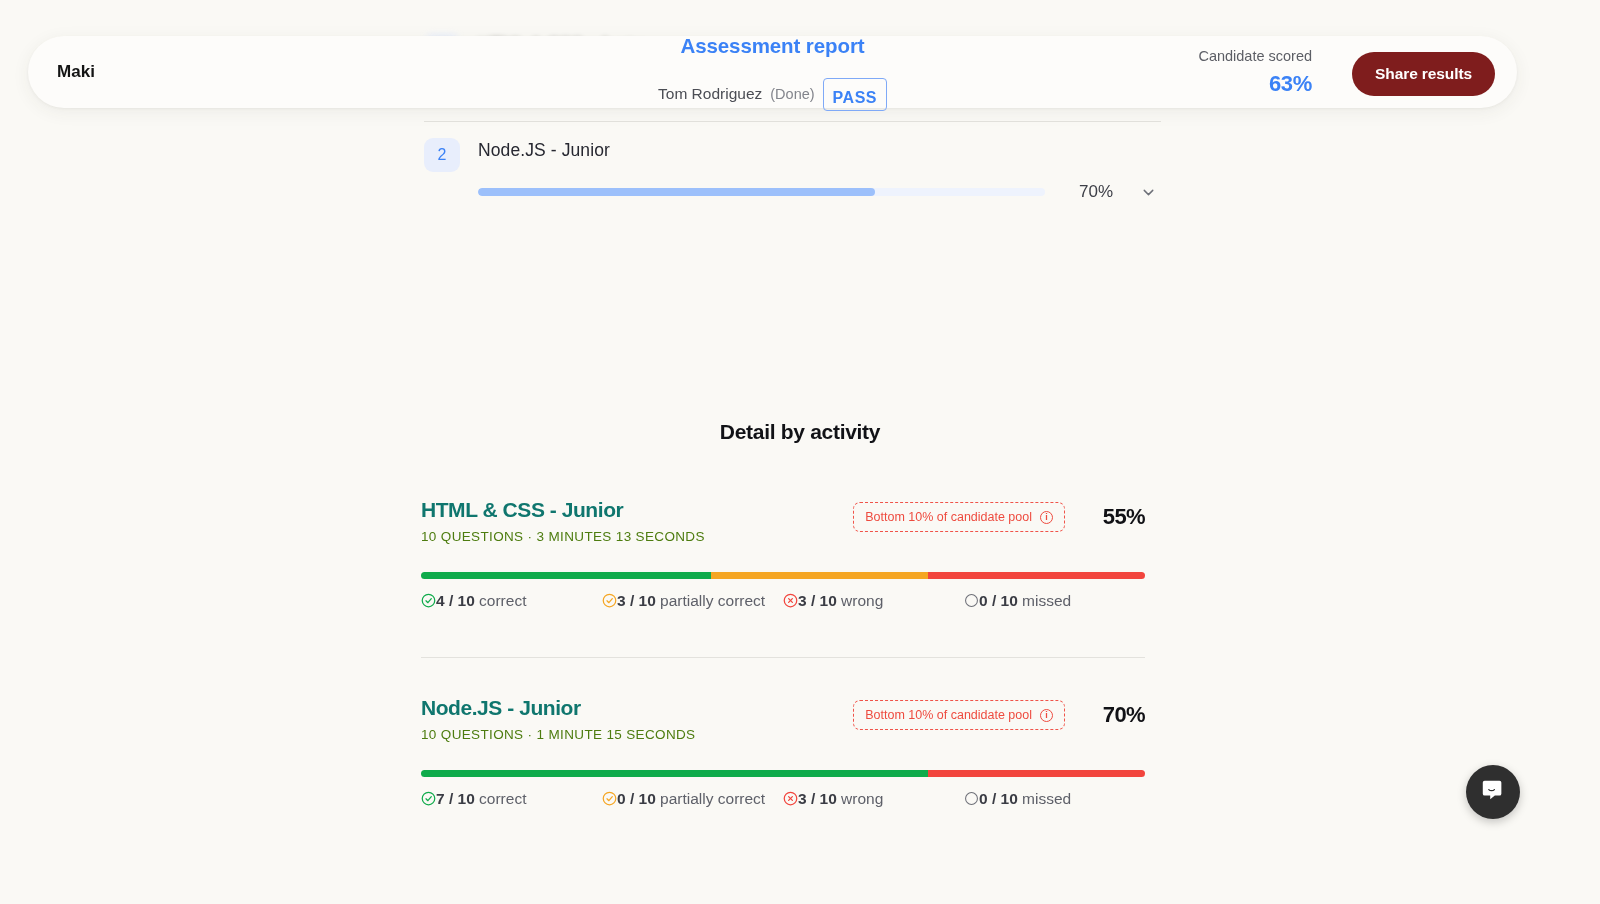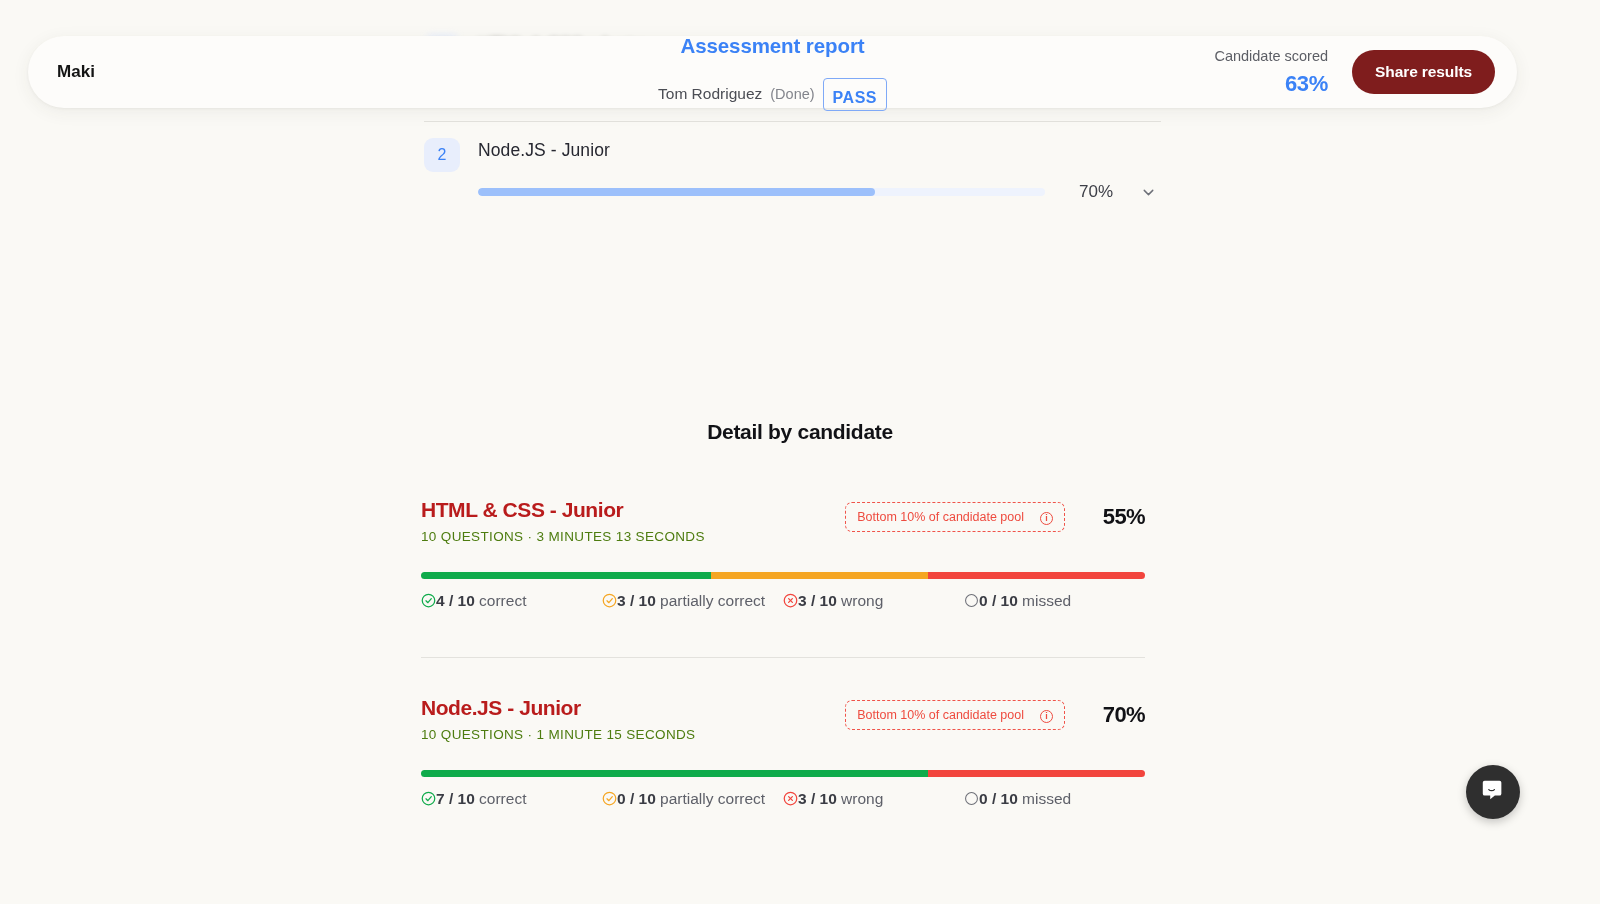"Candidate scored" .header-right { align-items: center -> flex-end; gap: 24px -> 40px }
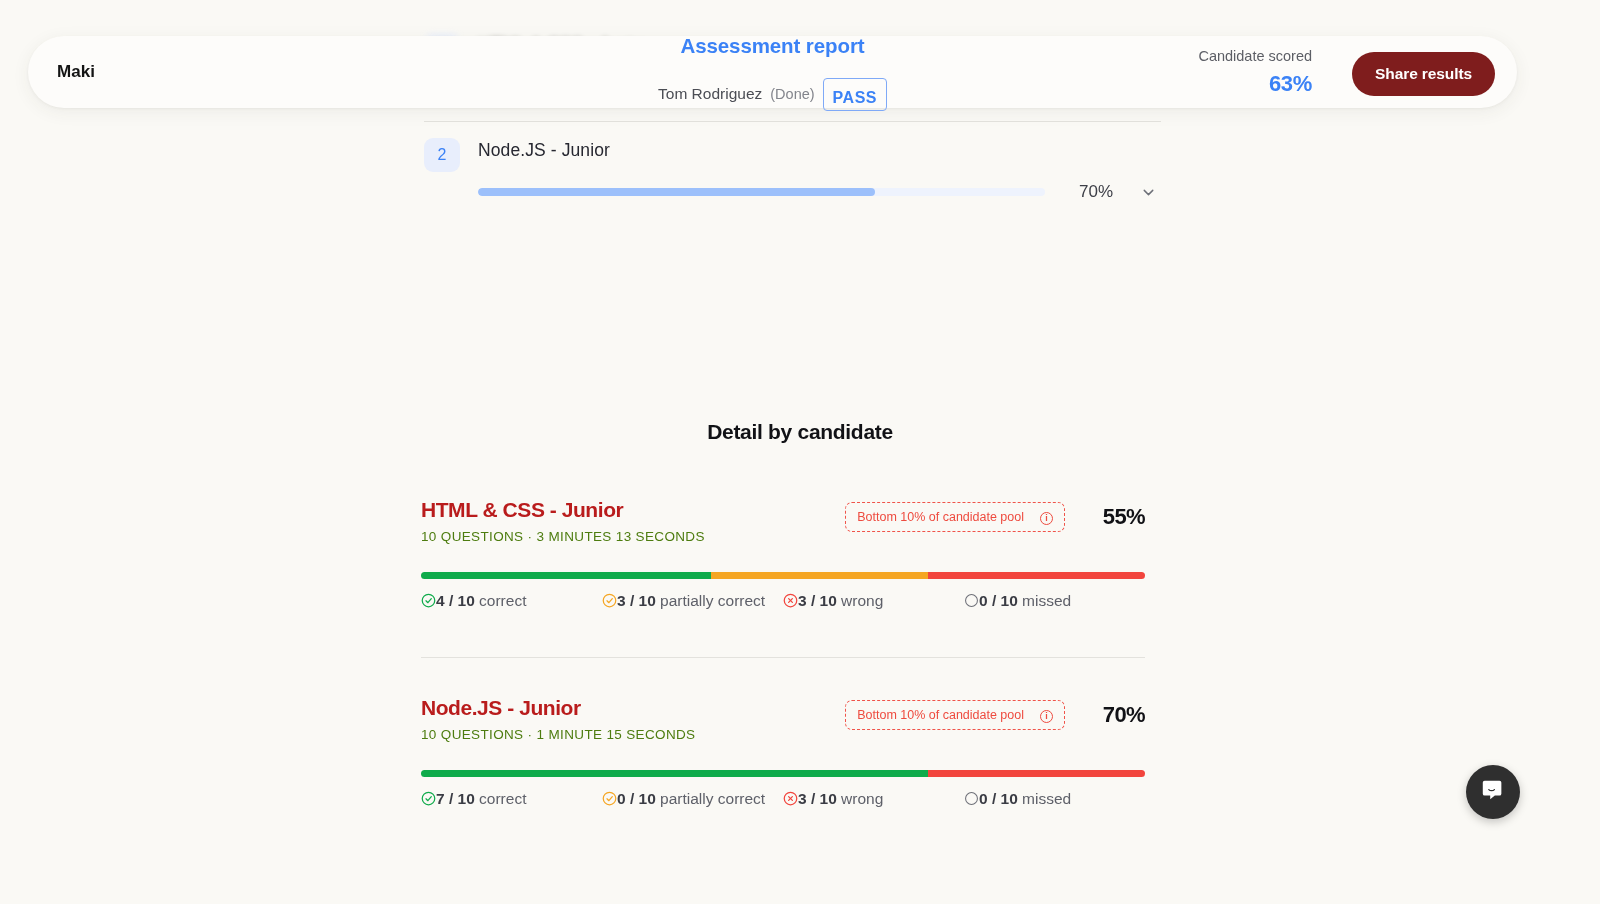"Detail by candidate" div.detail-title { text: candidate -> activity }
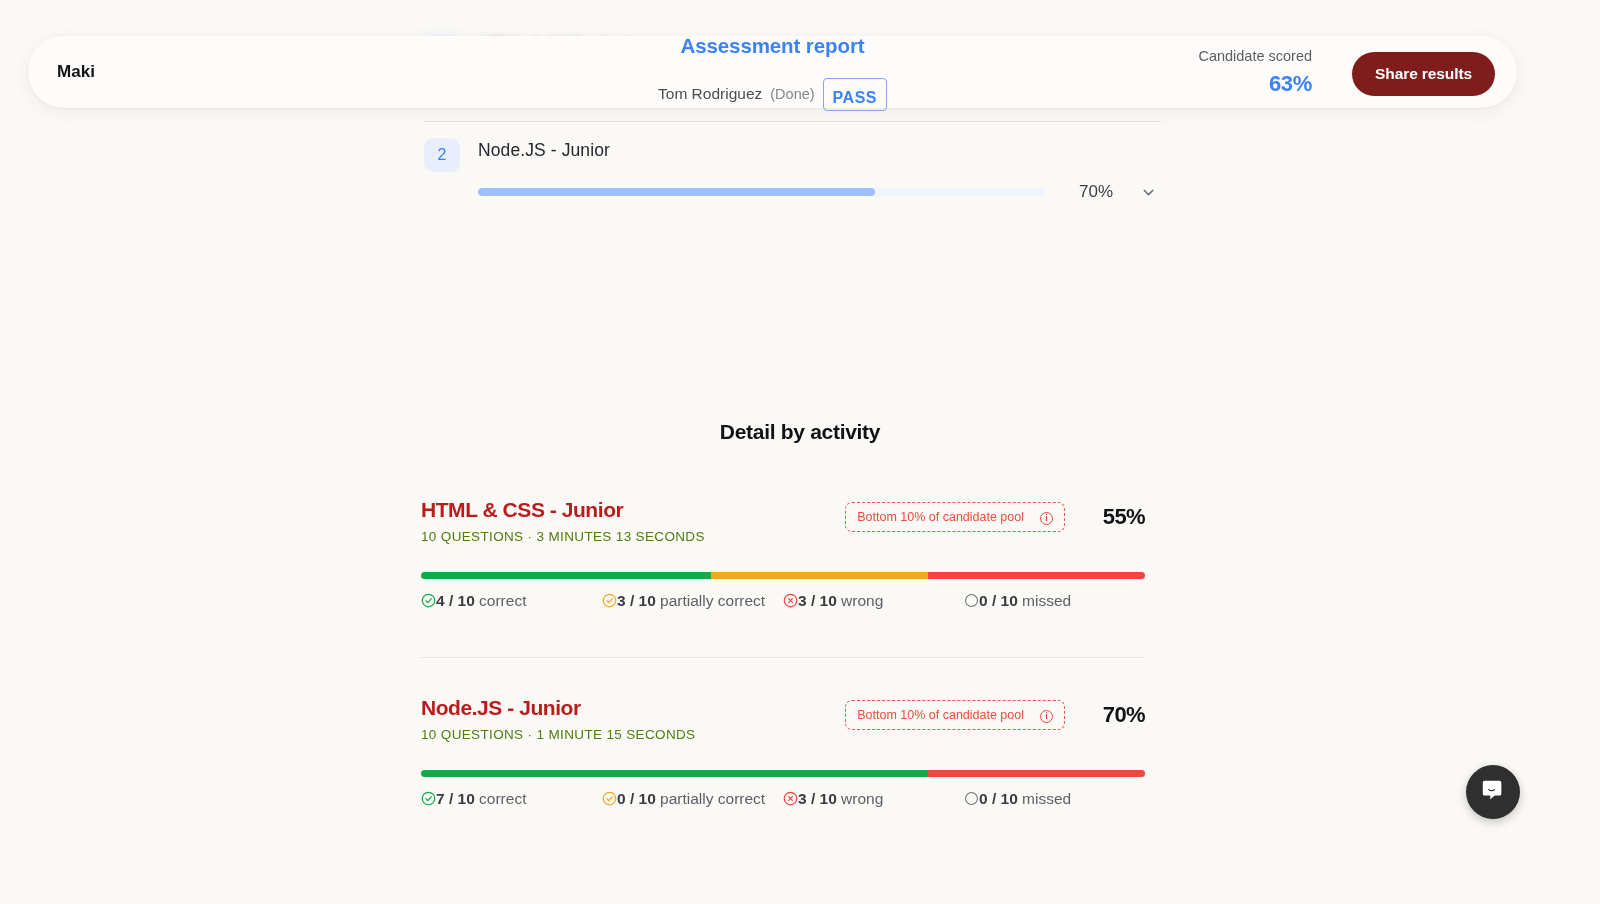"HTML & CSS - Junior" .detail-name { color: #b91c1c -> #0f766e }
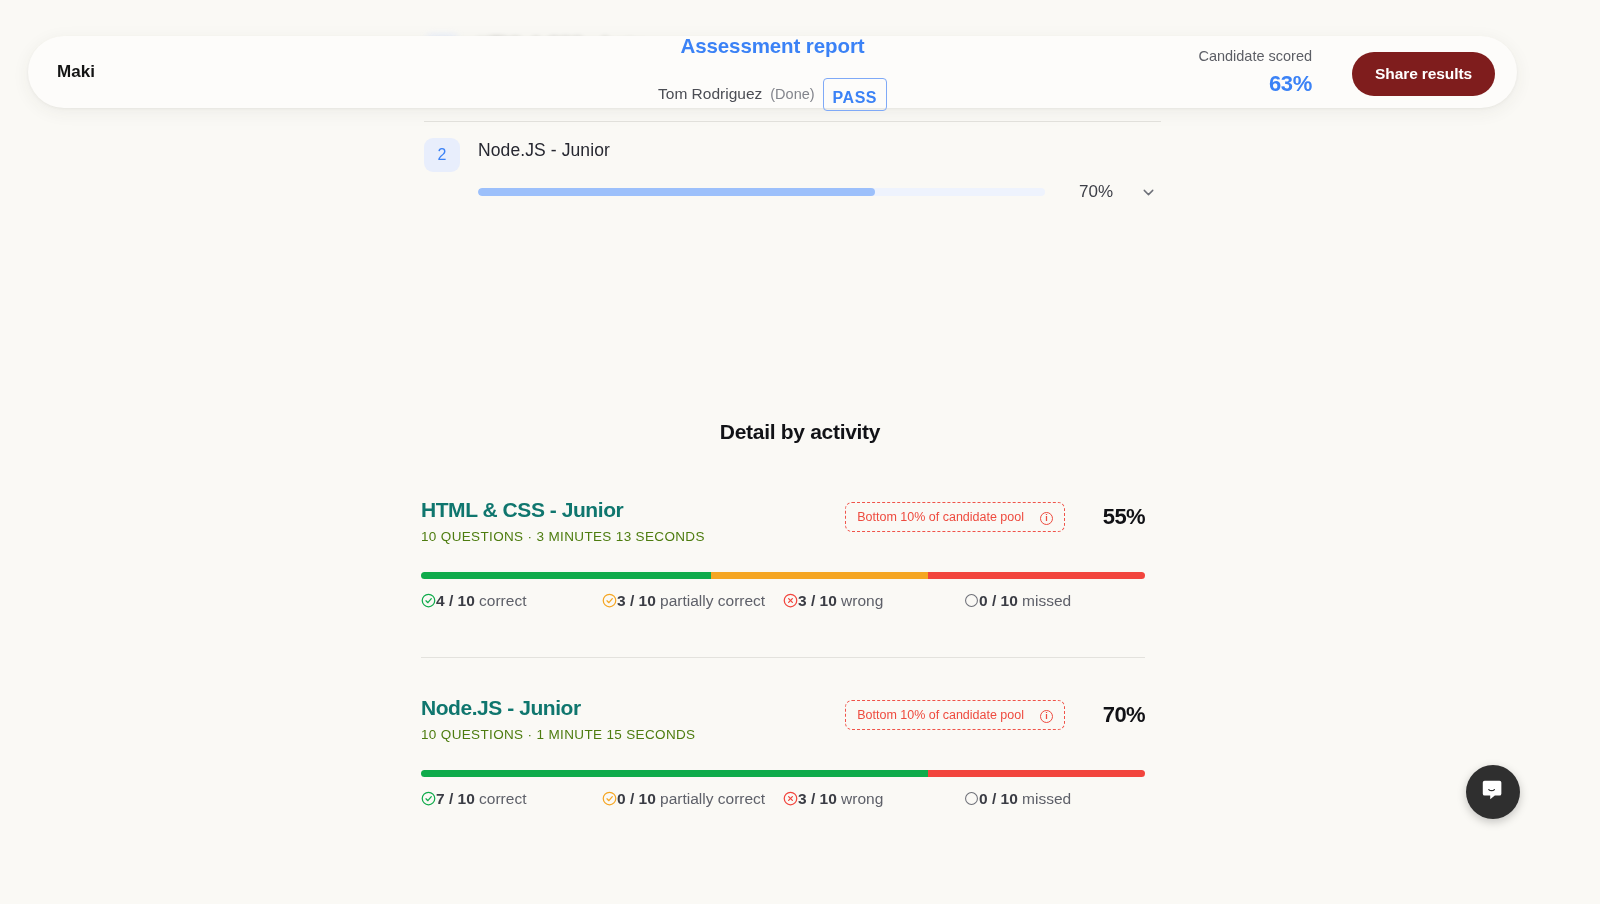"Bottom 10% of candidate pool" .pool-pill { align-items: flex-end -> center; gap: 16px -> 8px }
